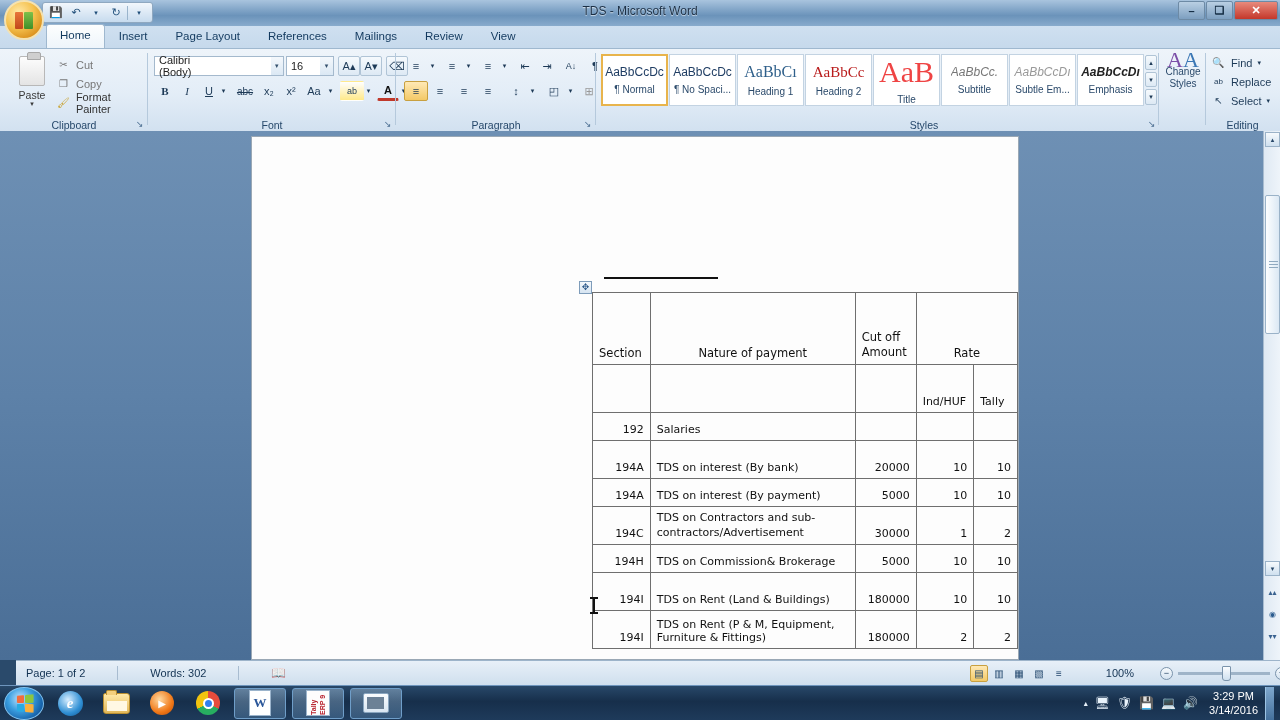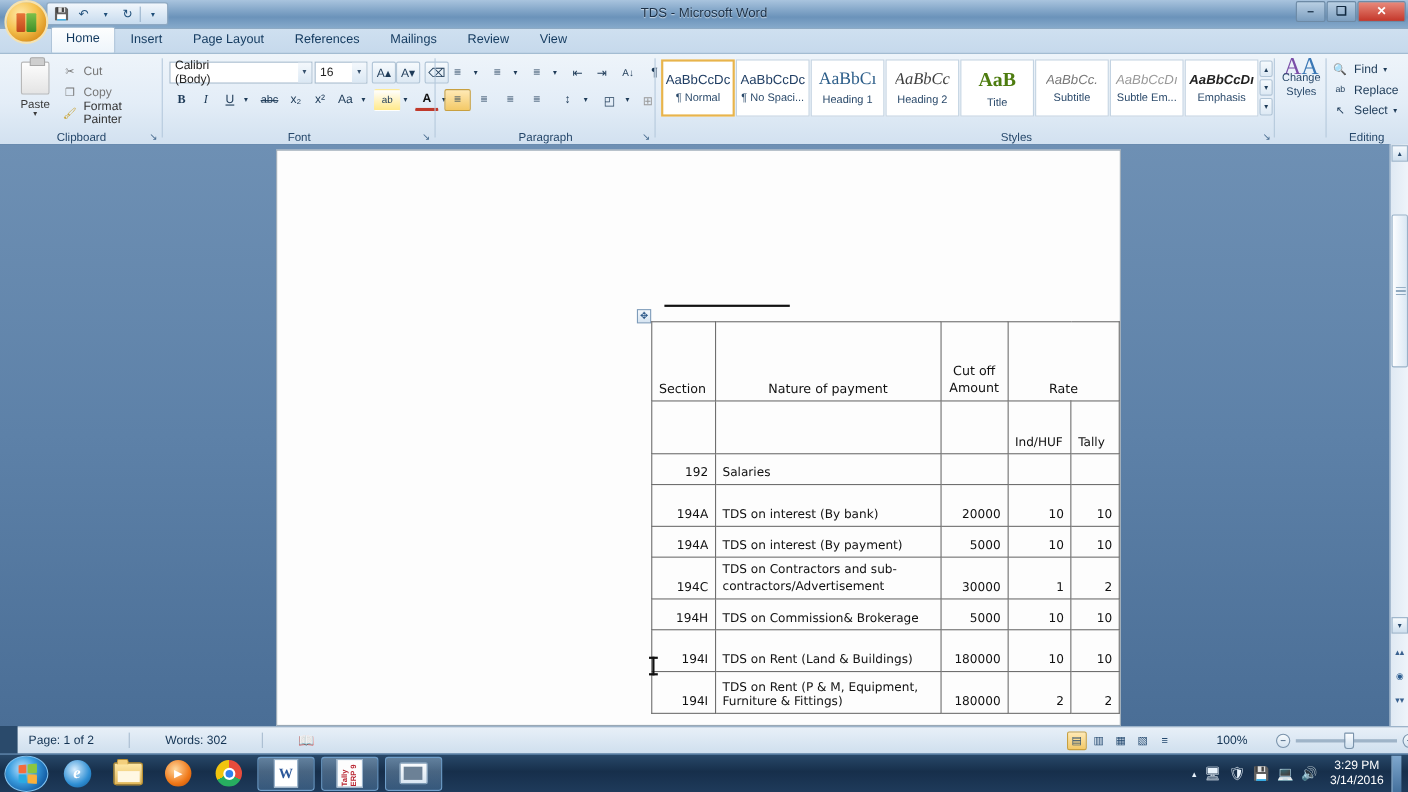"AaBbCc" div.style-prev { color: #404040 -> #b91c1c; font-style: italic -> none }
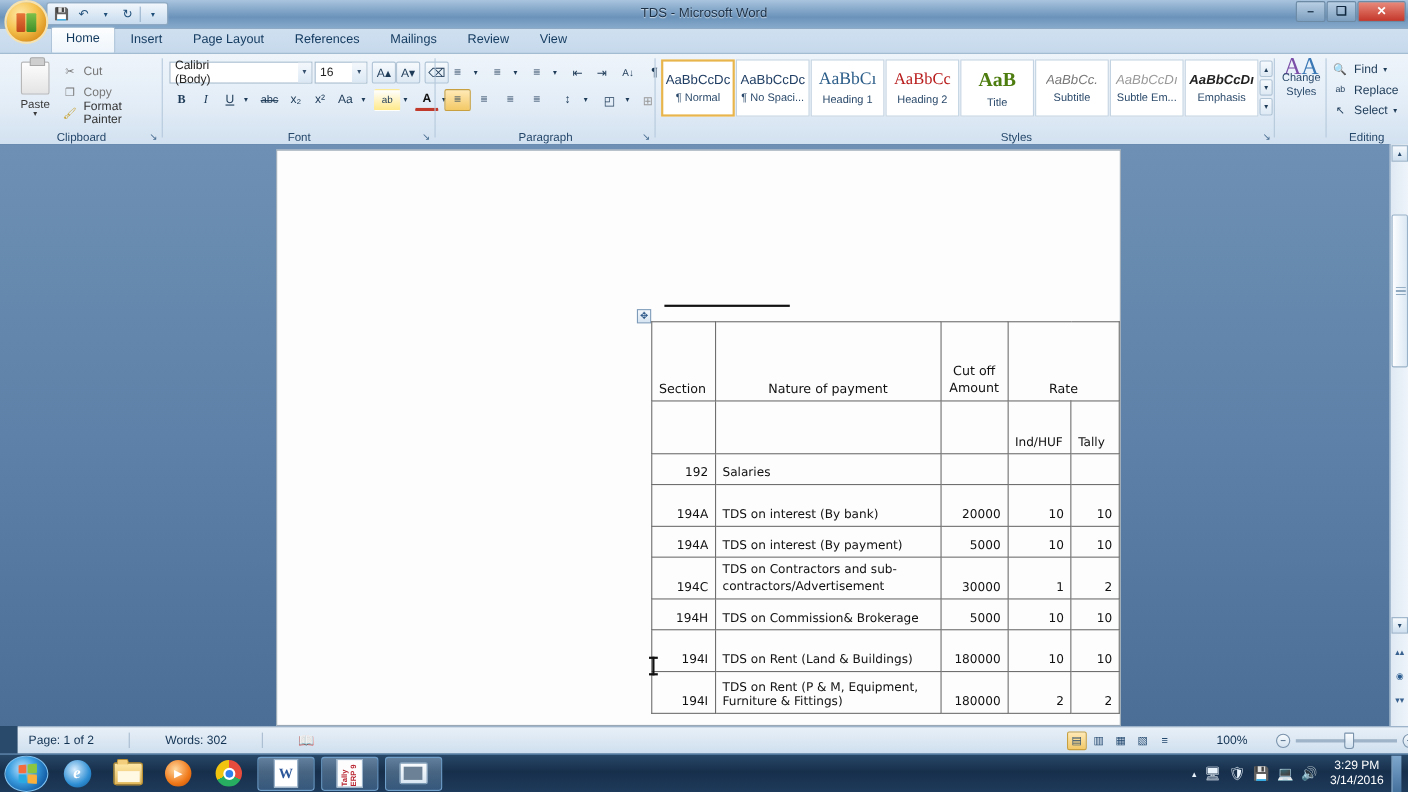"AaB" div.style-prev { color: #4d7c0f -> #ef4444; font-size: 18px -> 30px; font-weight: bold -> none }
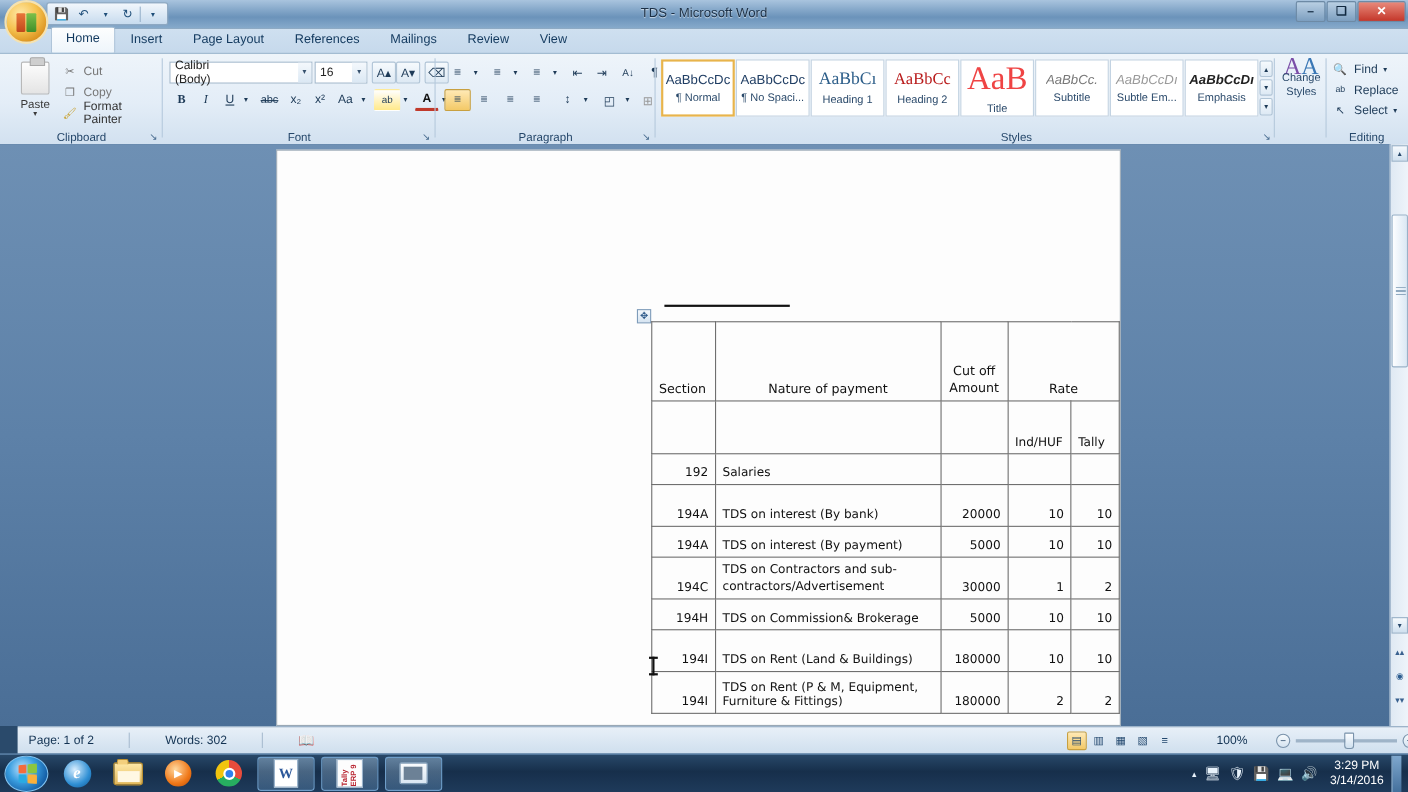"Cut off" .h-cut { text-align: center -> left }
